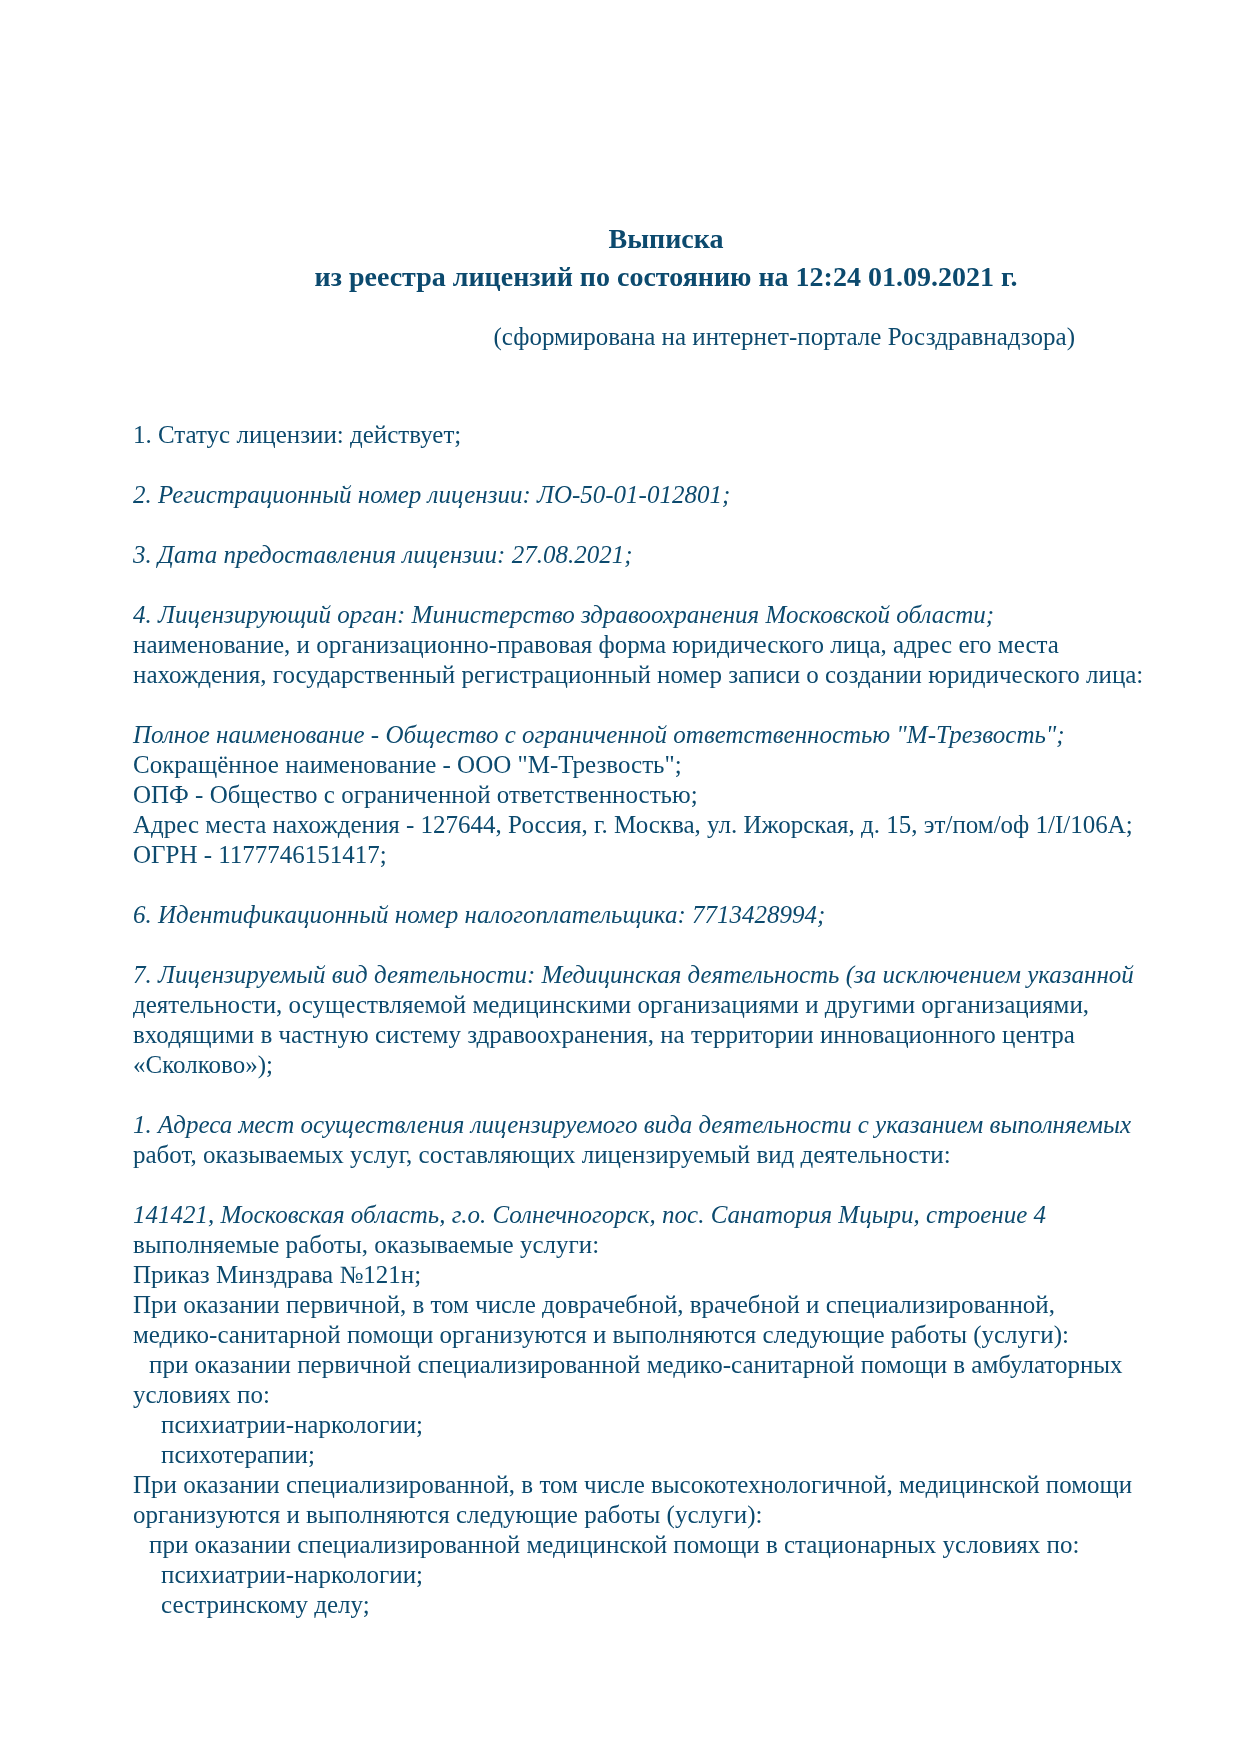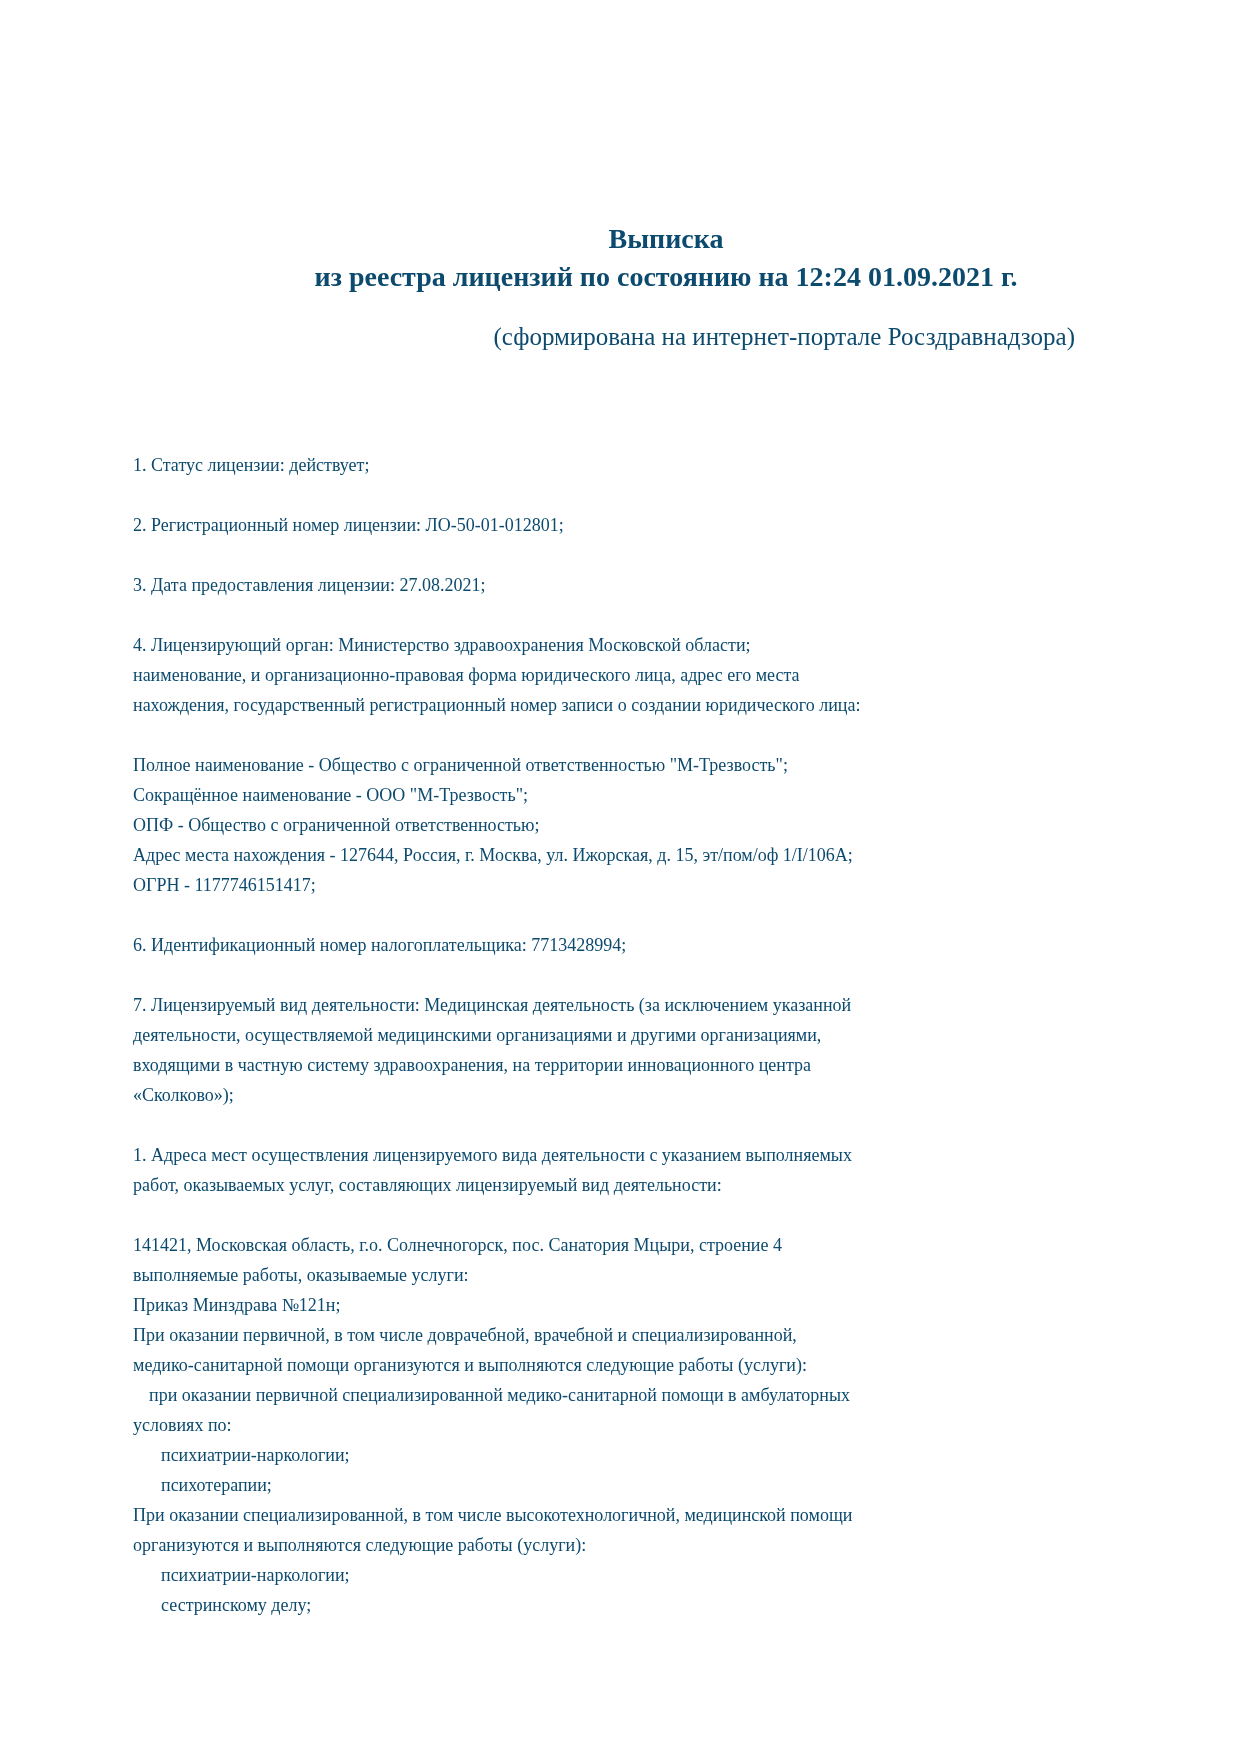"1. Статус лицензии: действует;" .body-lines { font-size: 18px -> 25px; margin-top: 101px -> 71px }
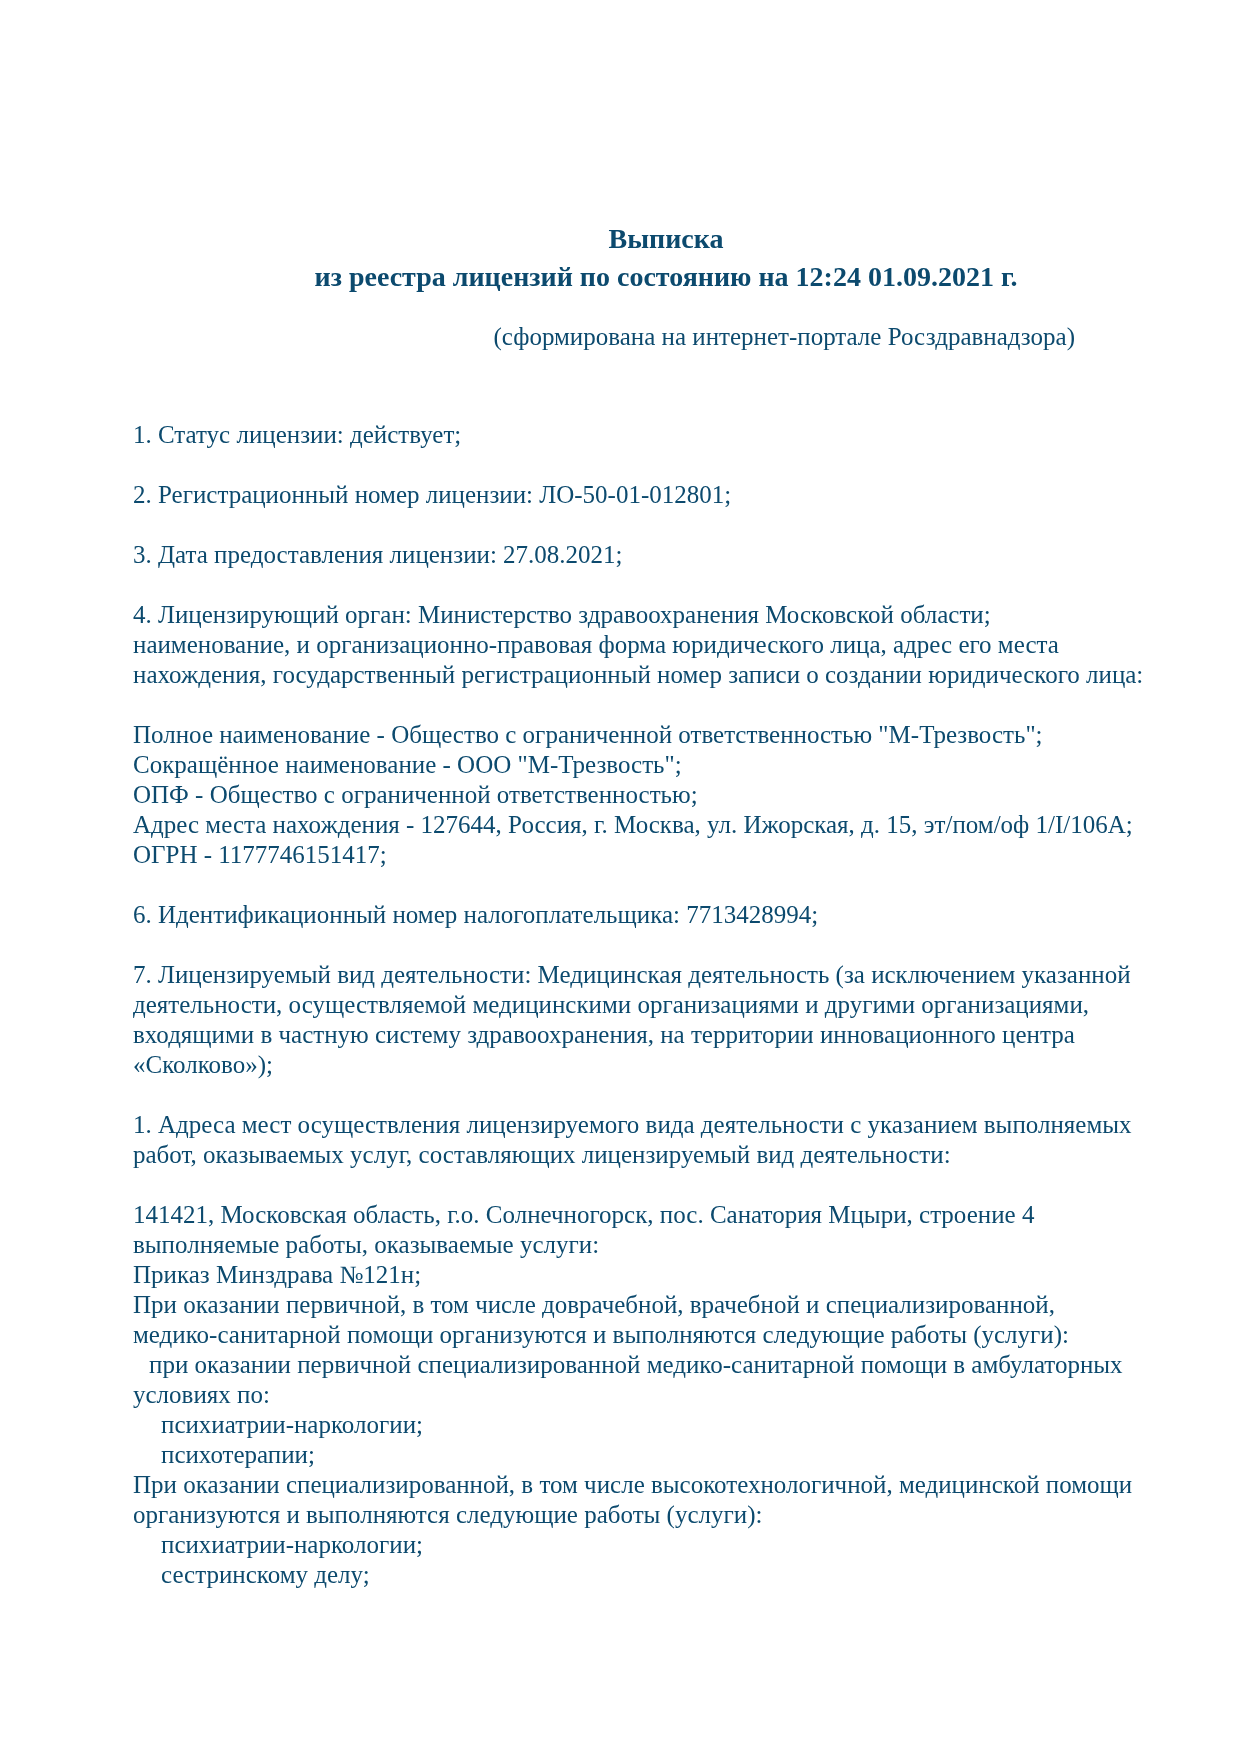"2. Регистрационный номер лицензии:" .gap { font-style: none -> italic }
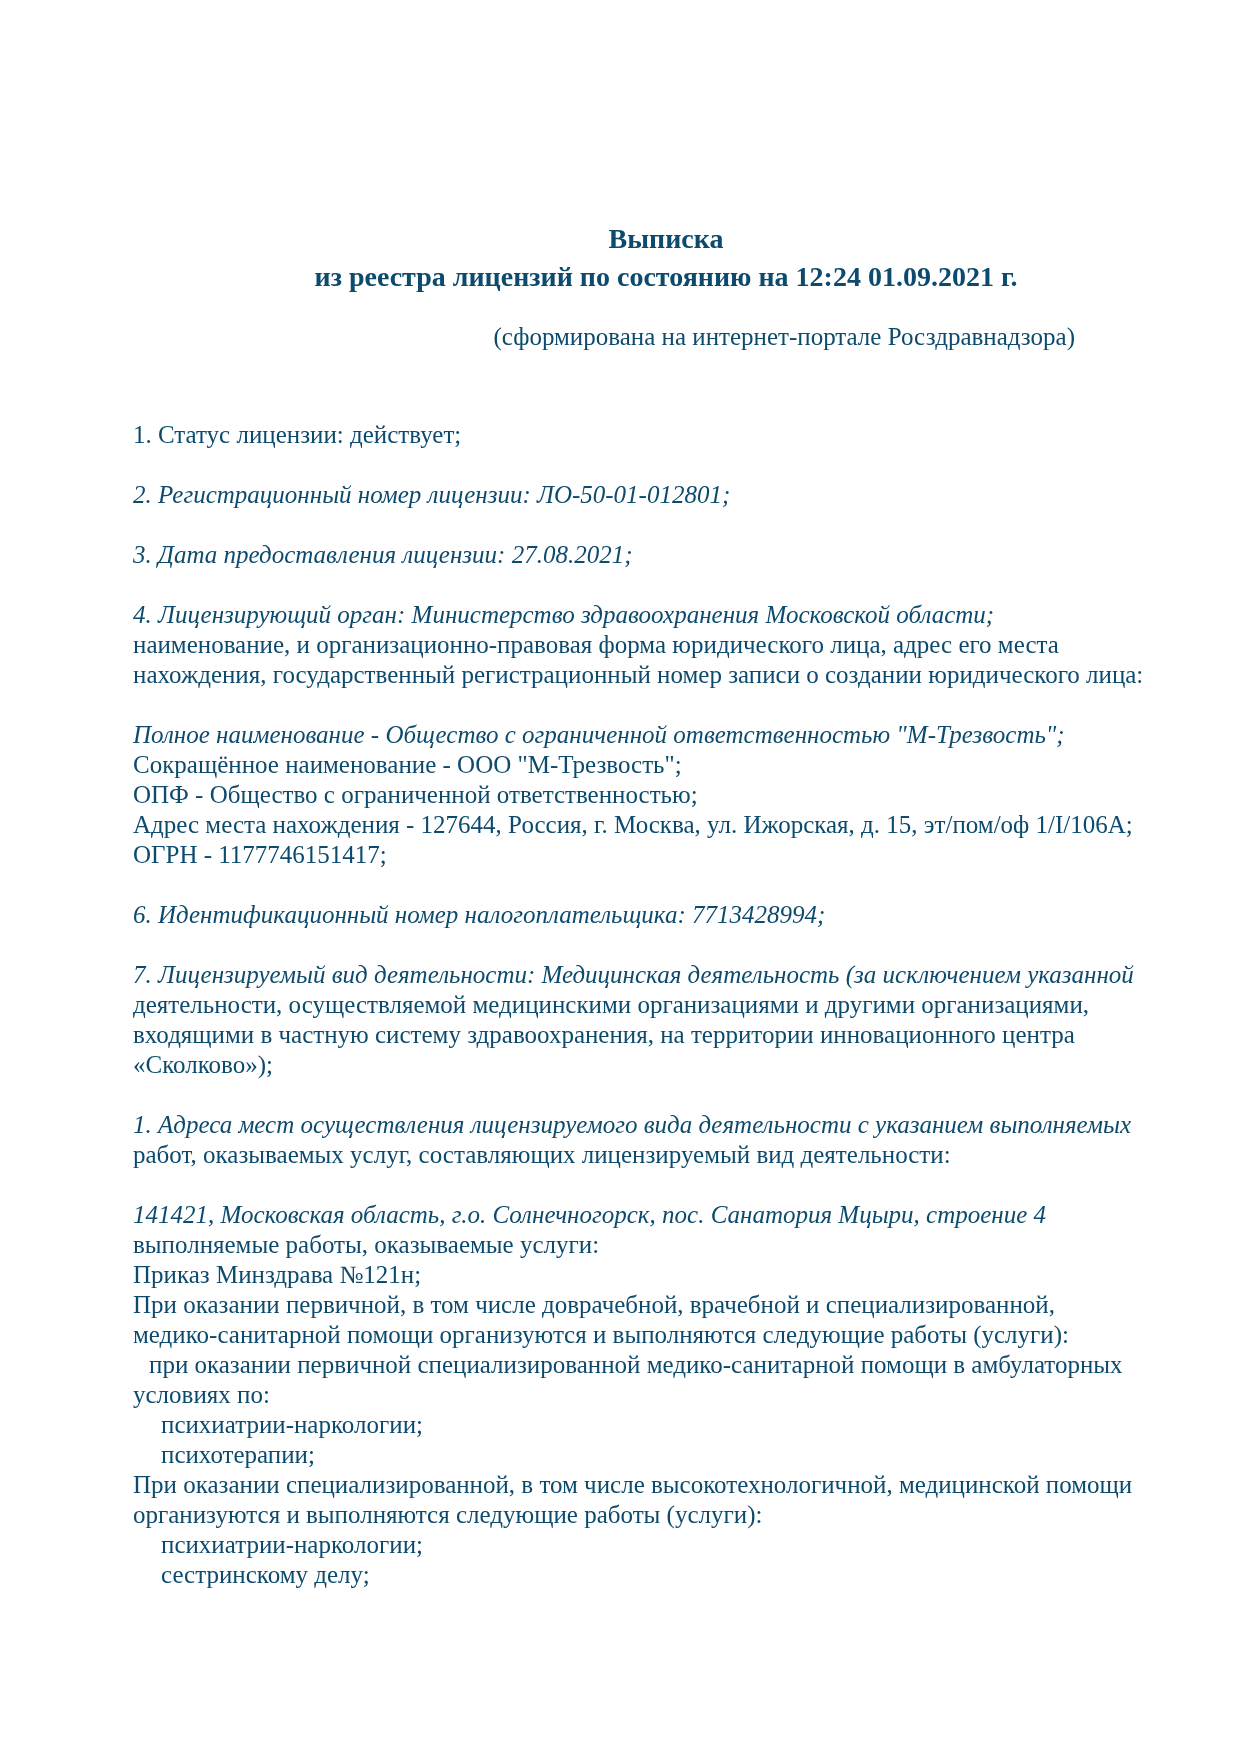"при оказании специализированной" div.ln { html: none -> <div>при оказании специализированной медицинской помощи в стационарных условиях по:</div> }
